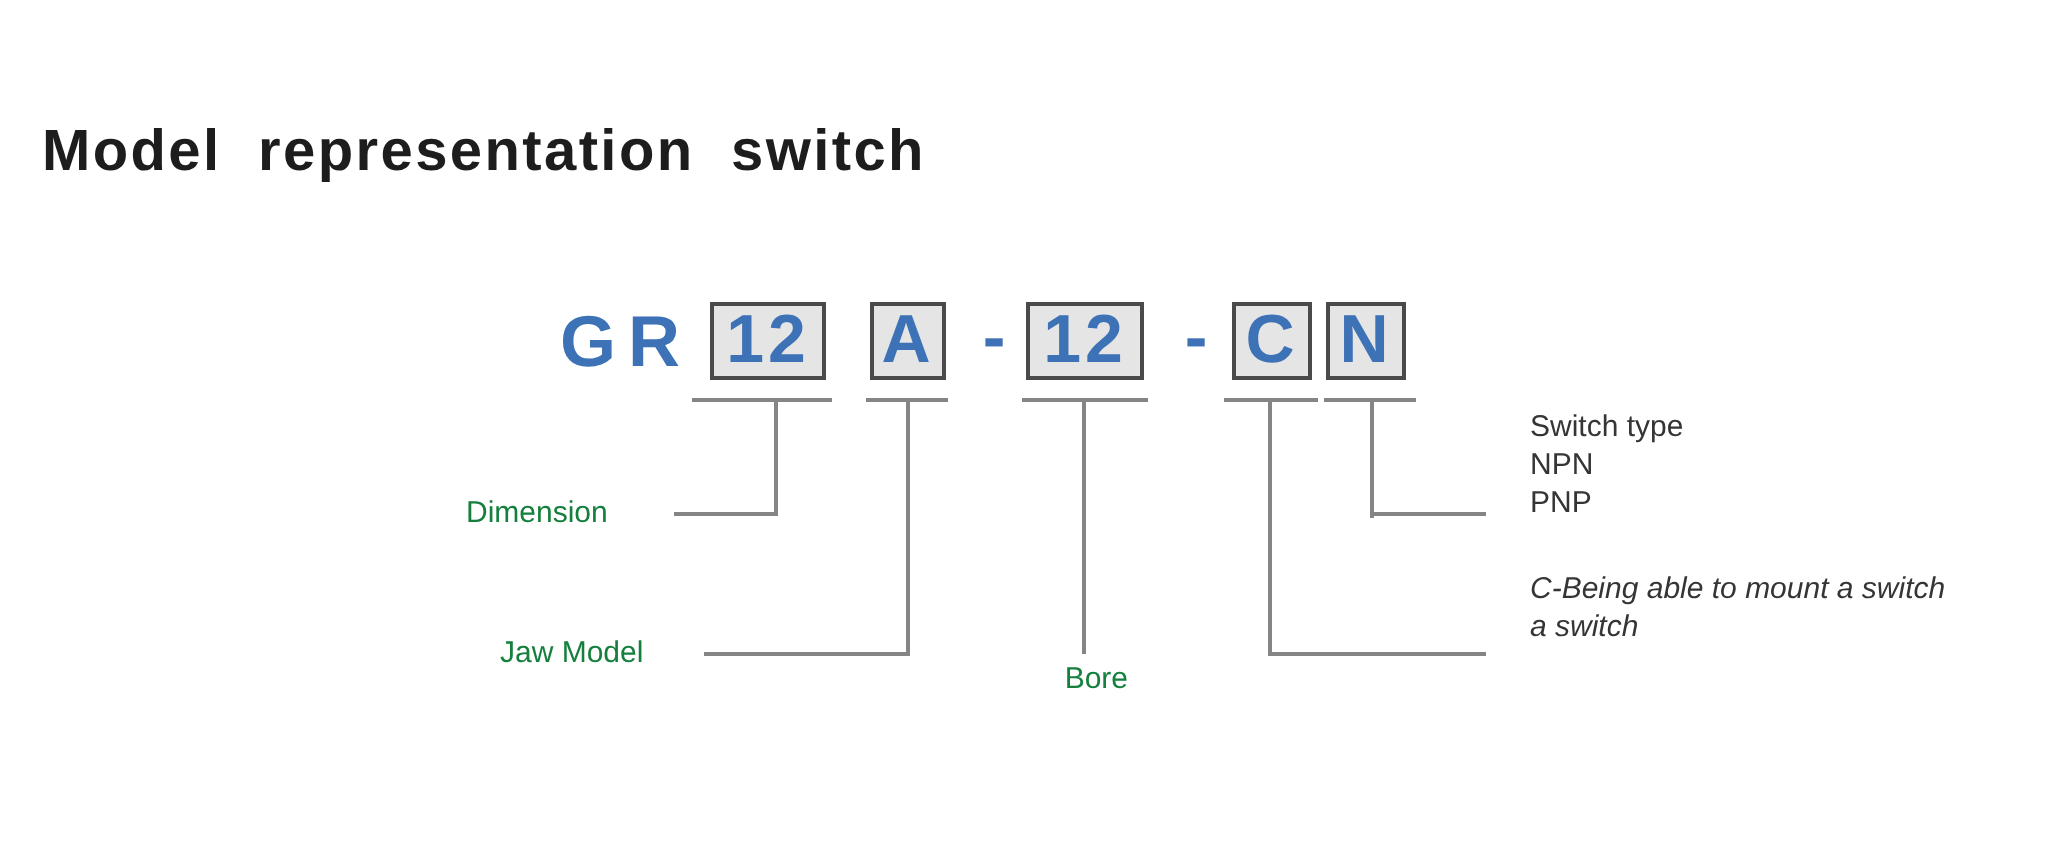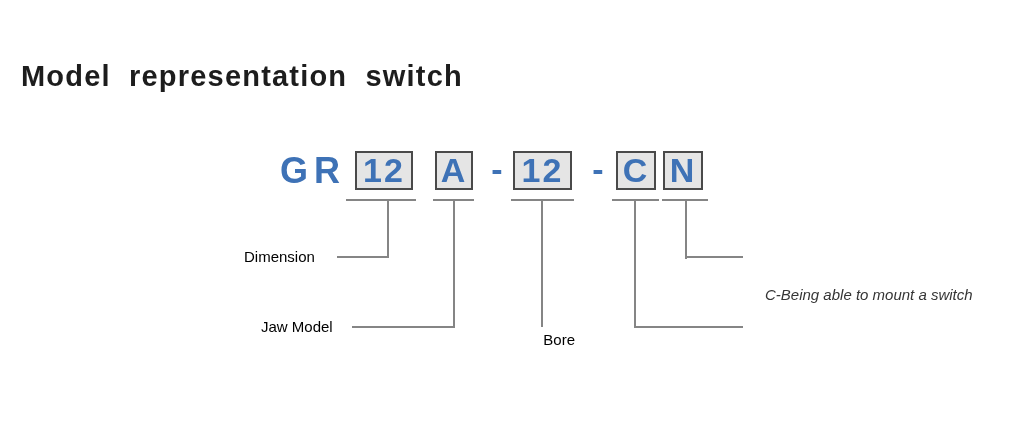"Switch type" div.lbl-block { html: none -> <div> <div>Switch type</div> <div>NPN</div> <div>PNP</div> </div> }
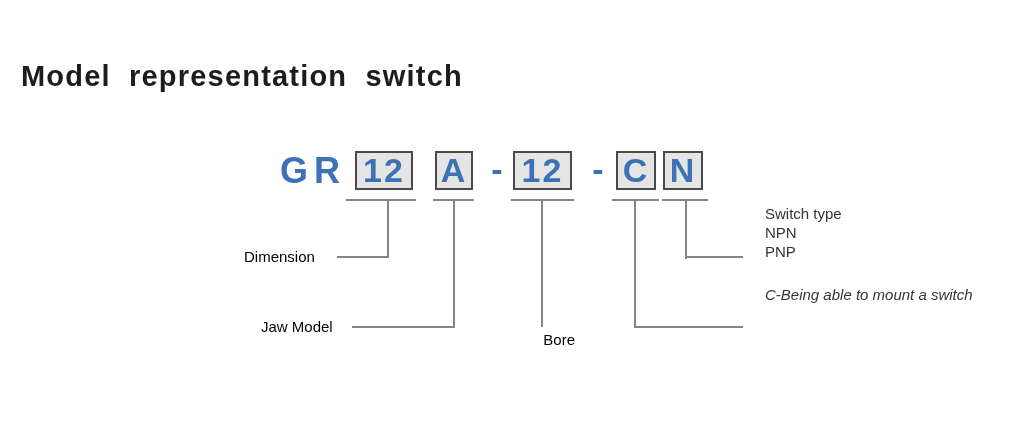"Dimension" .lbl { color: #000000 -> #15803d; margin-left: 11px -> none }
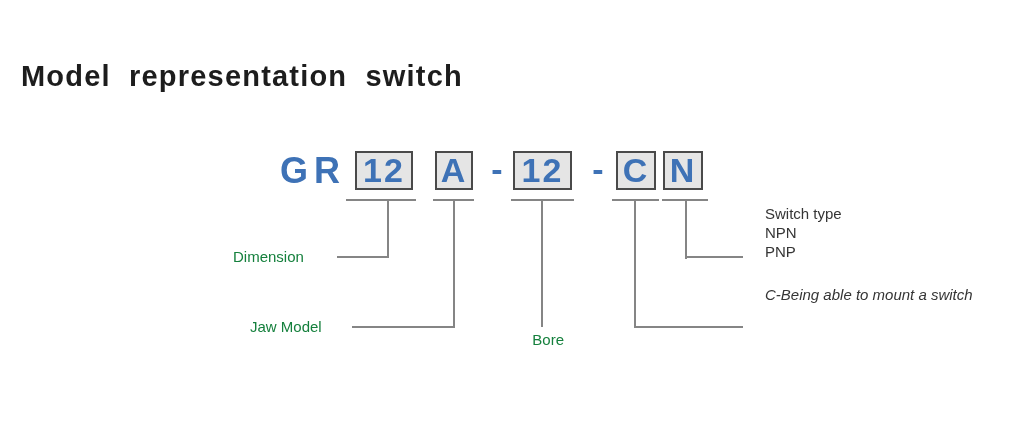"a switch" div { html: none -> <div>a switch</div> }
